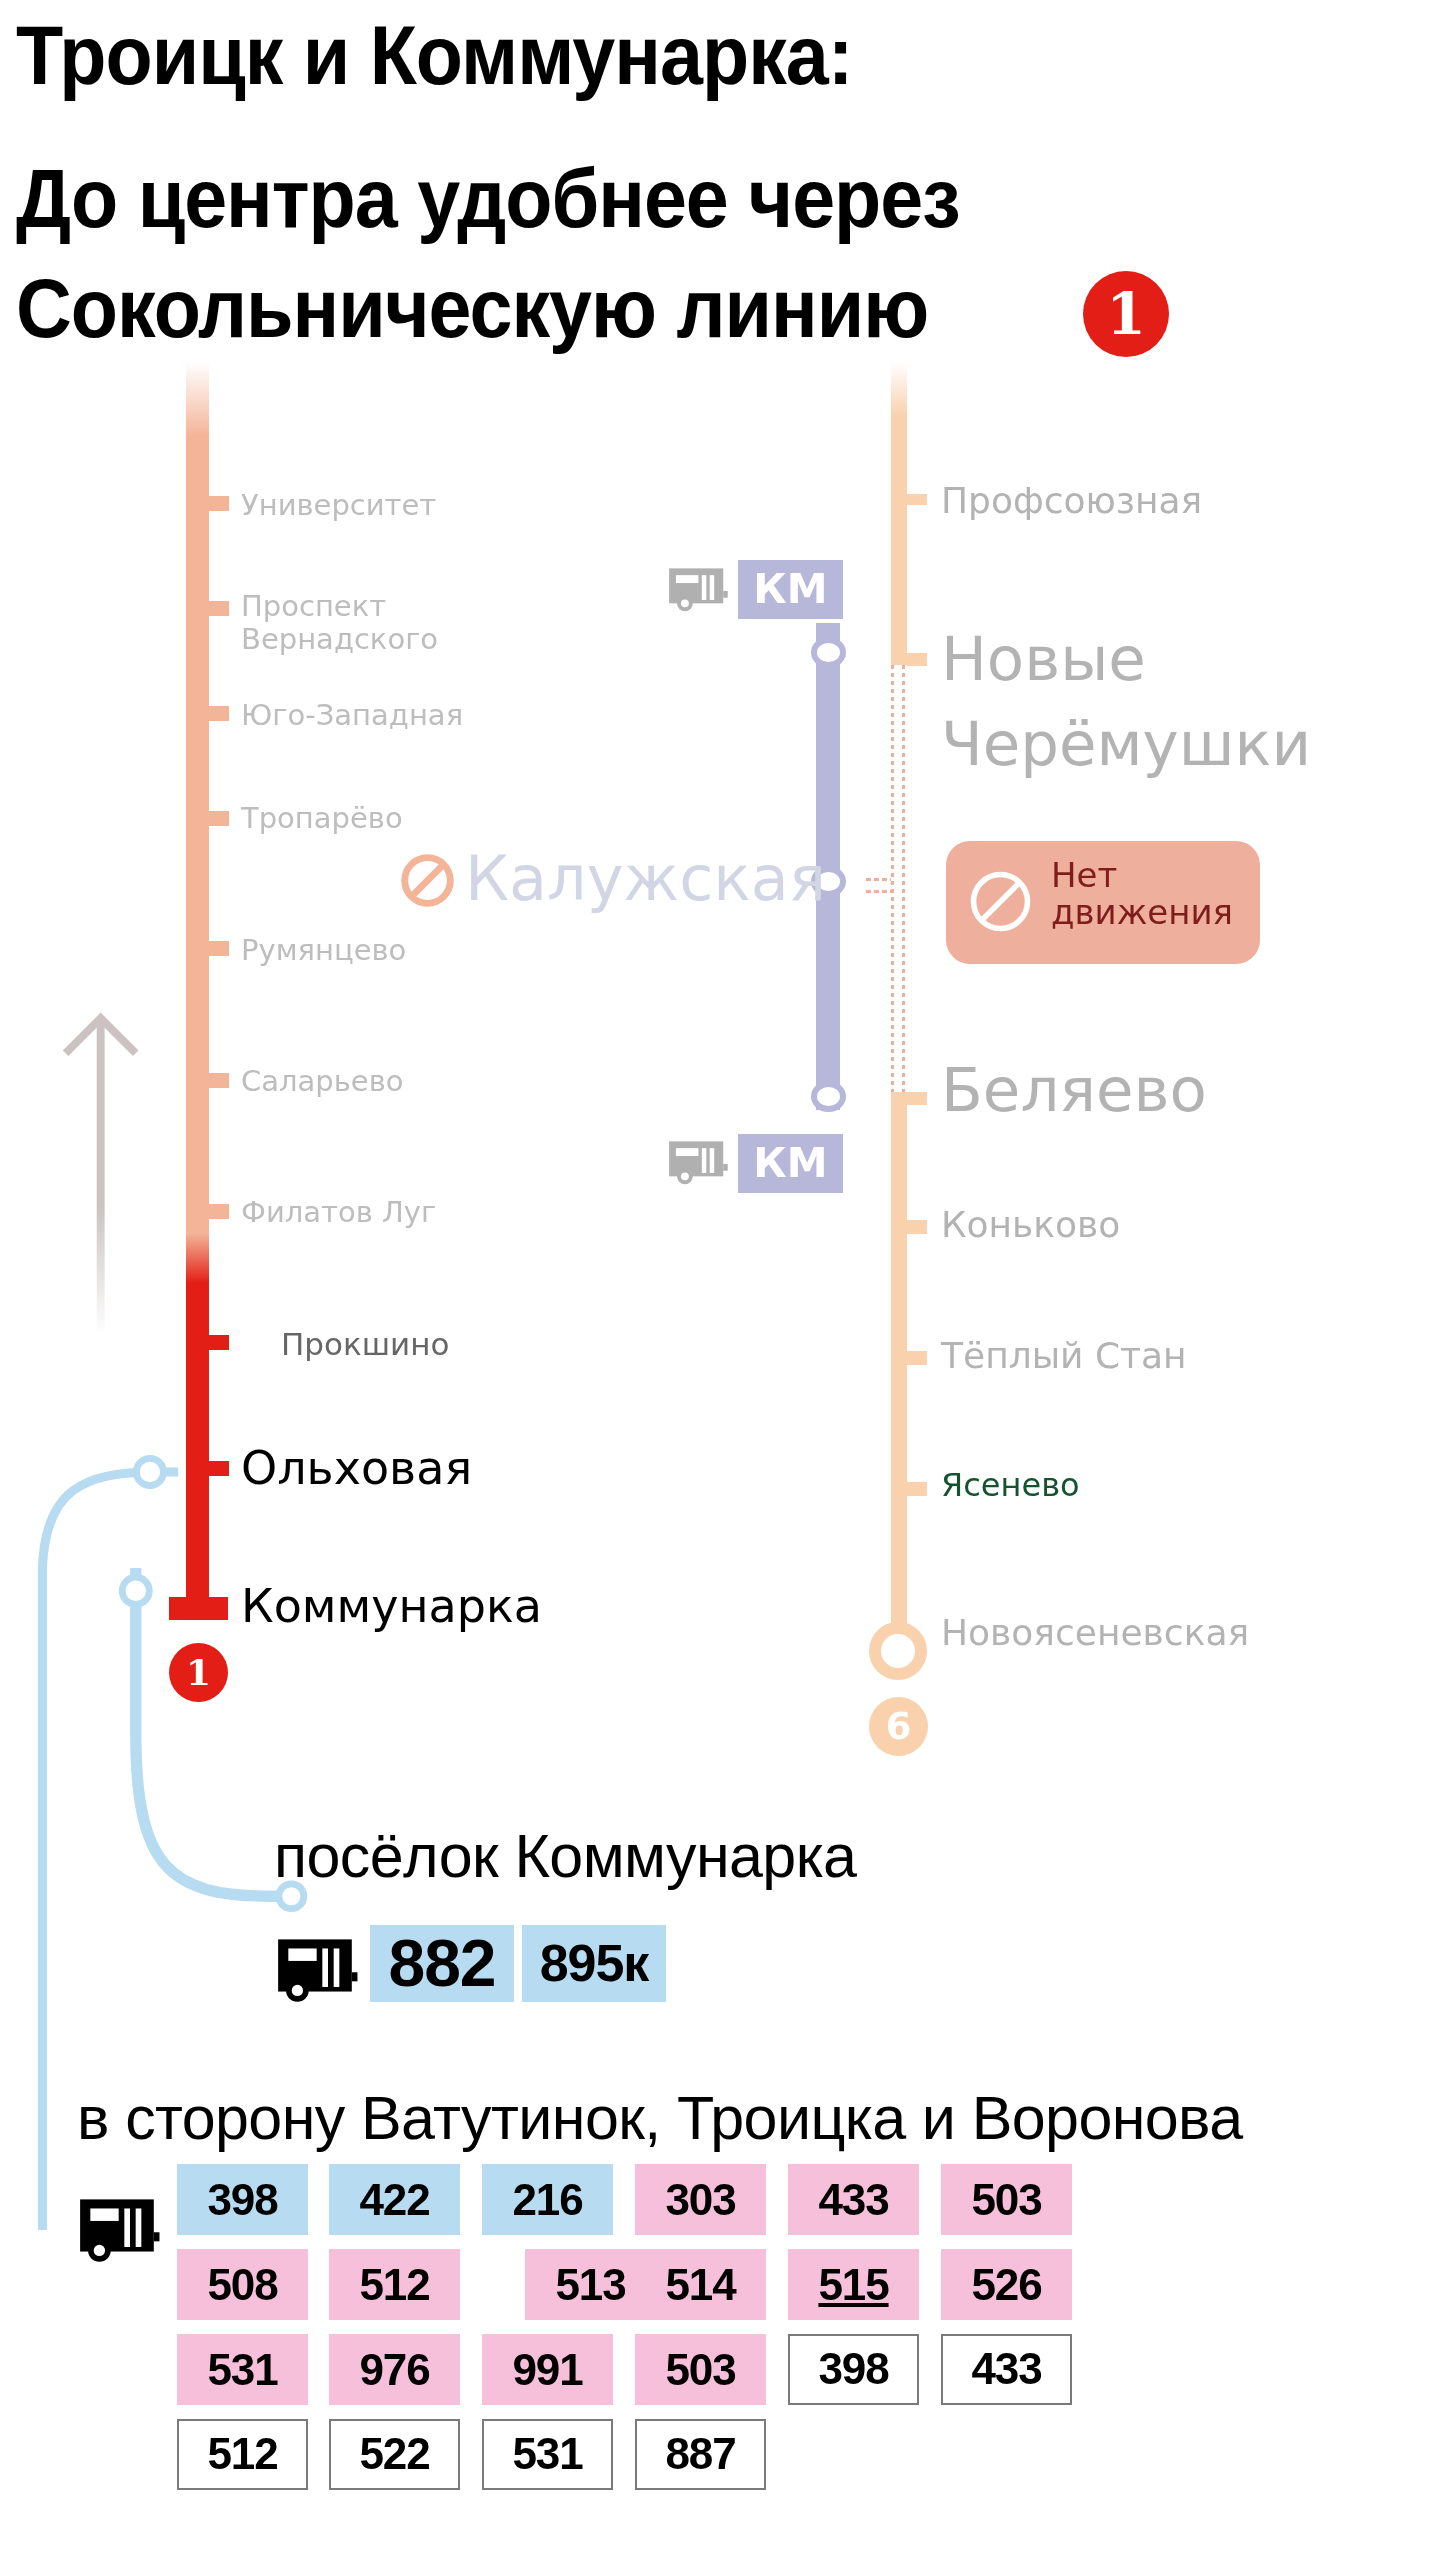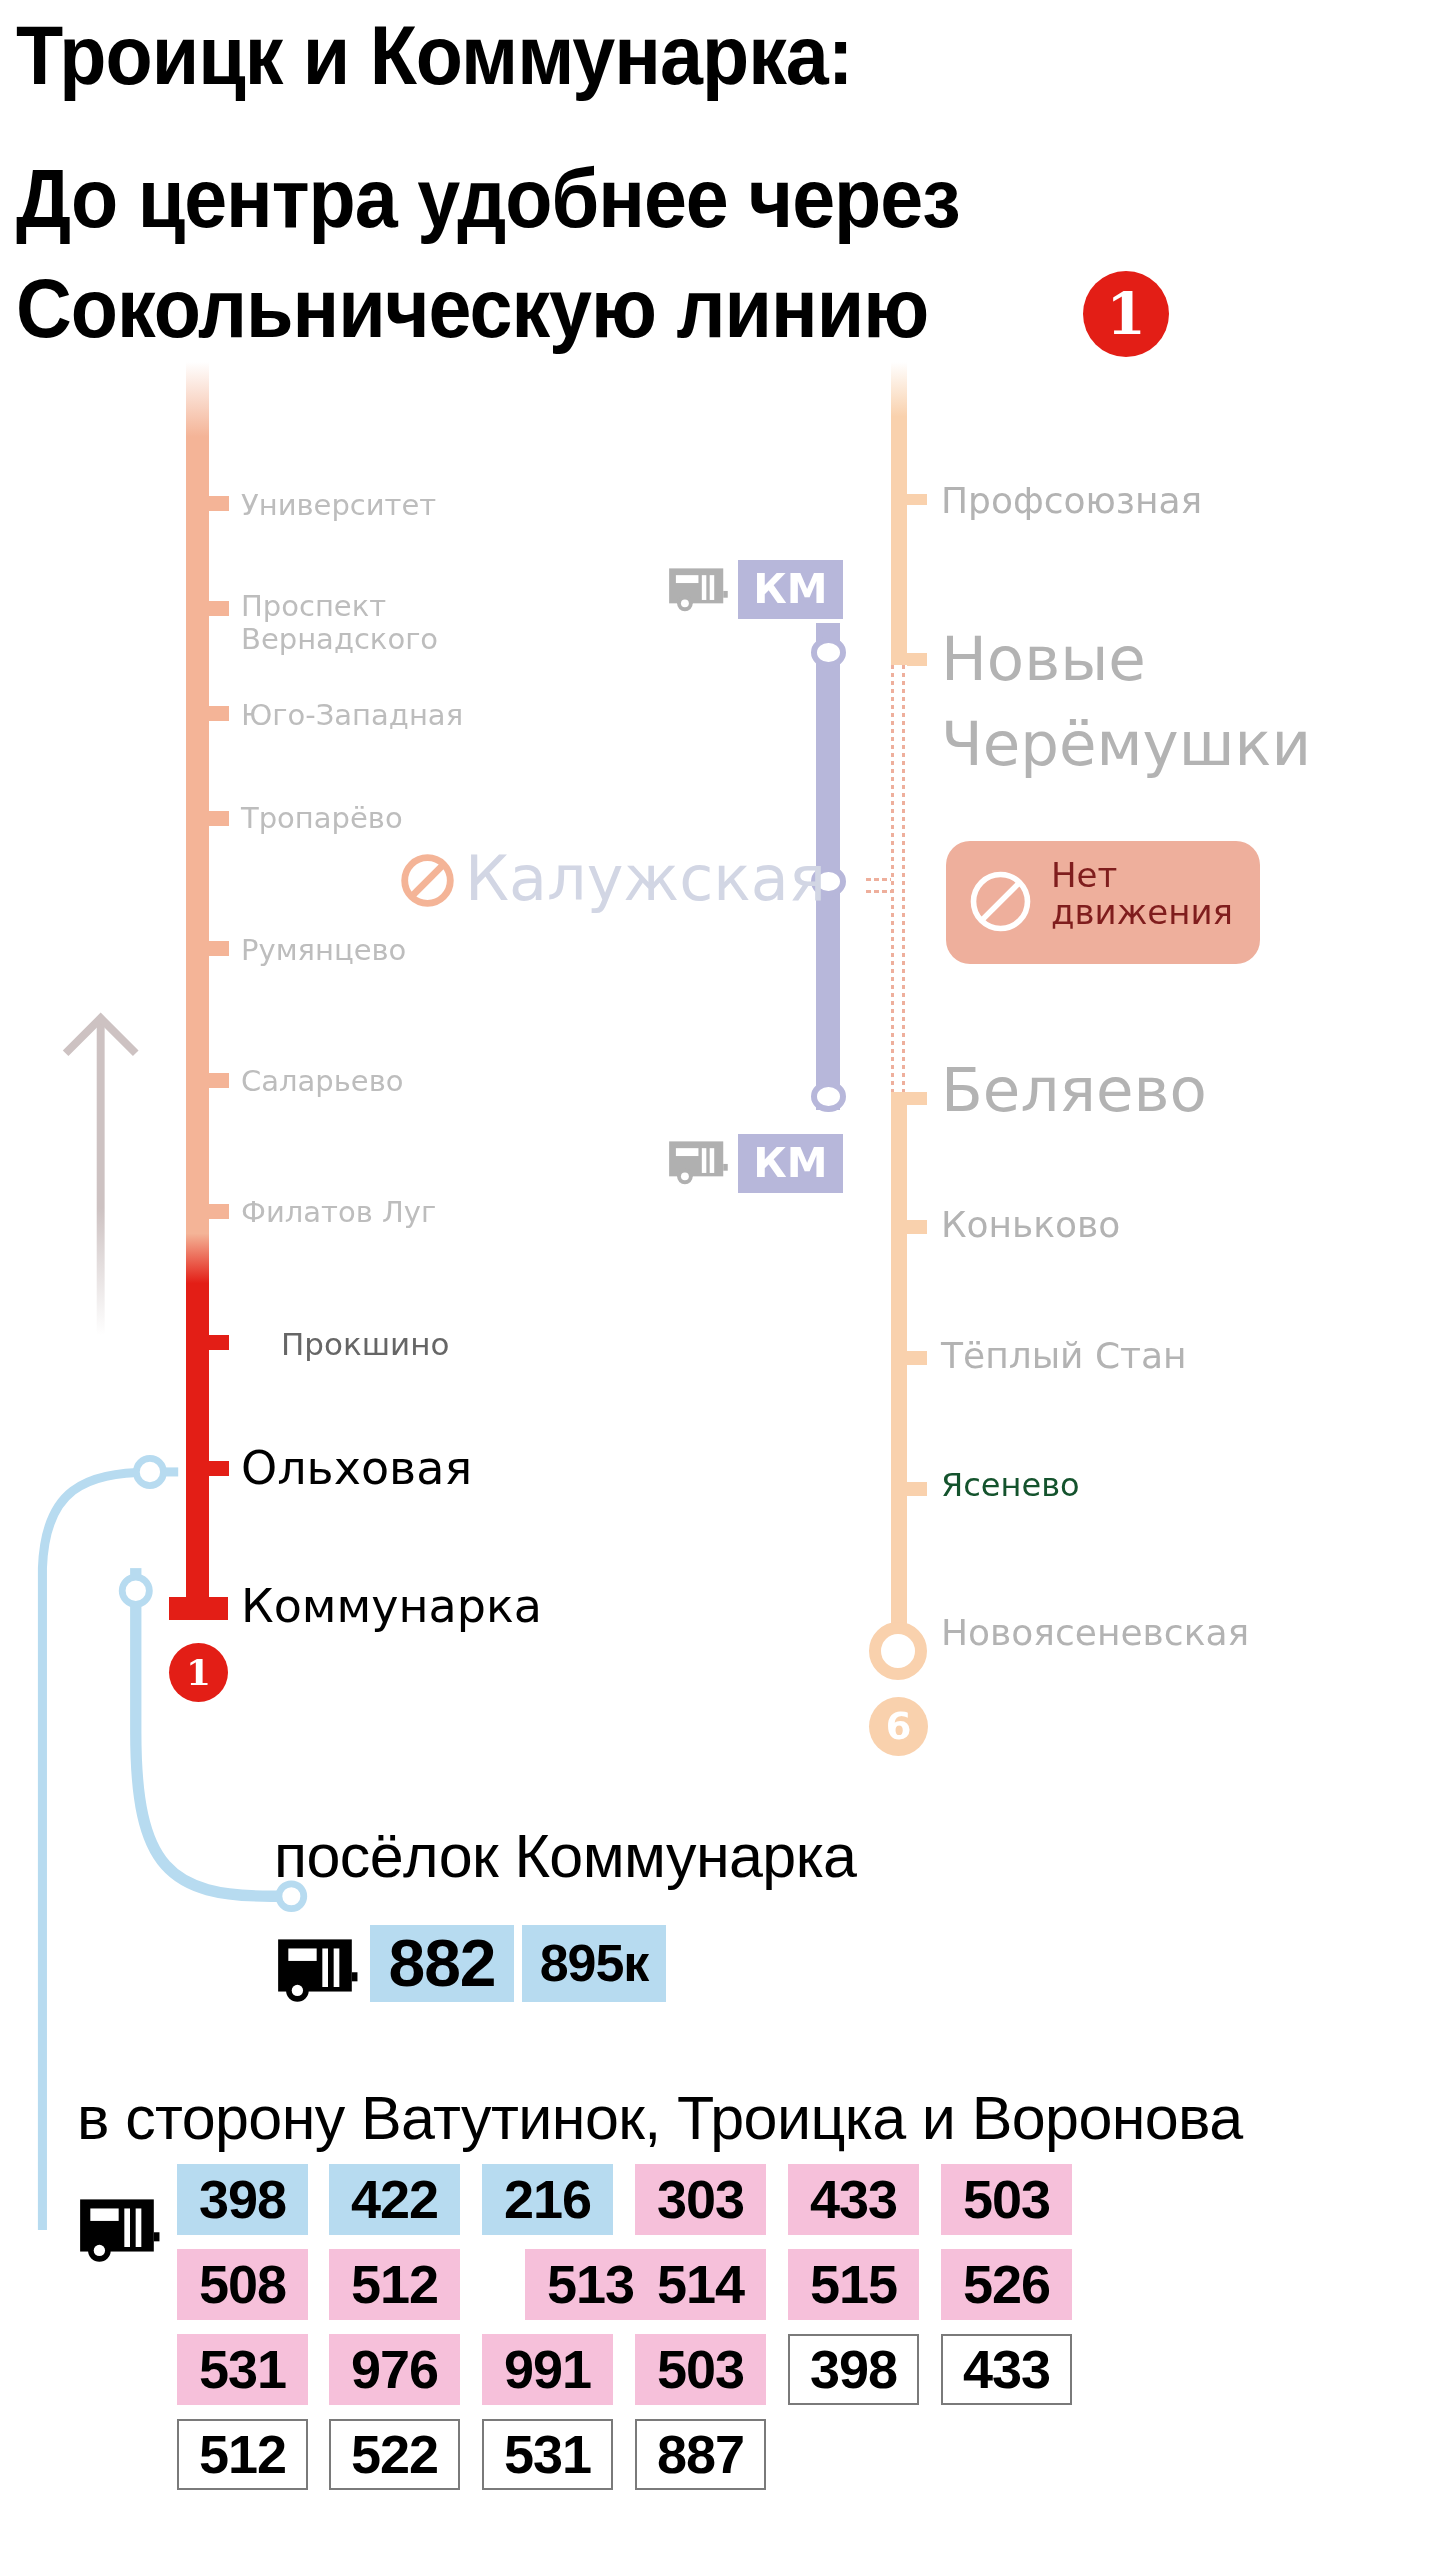"398" .route { font-size: 54px -> 44px }
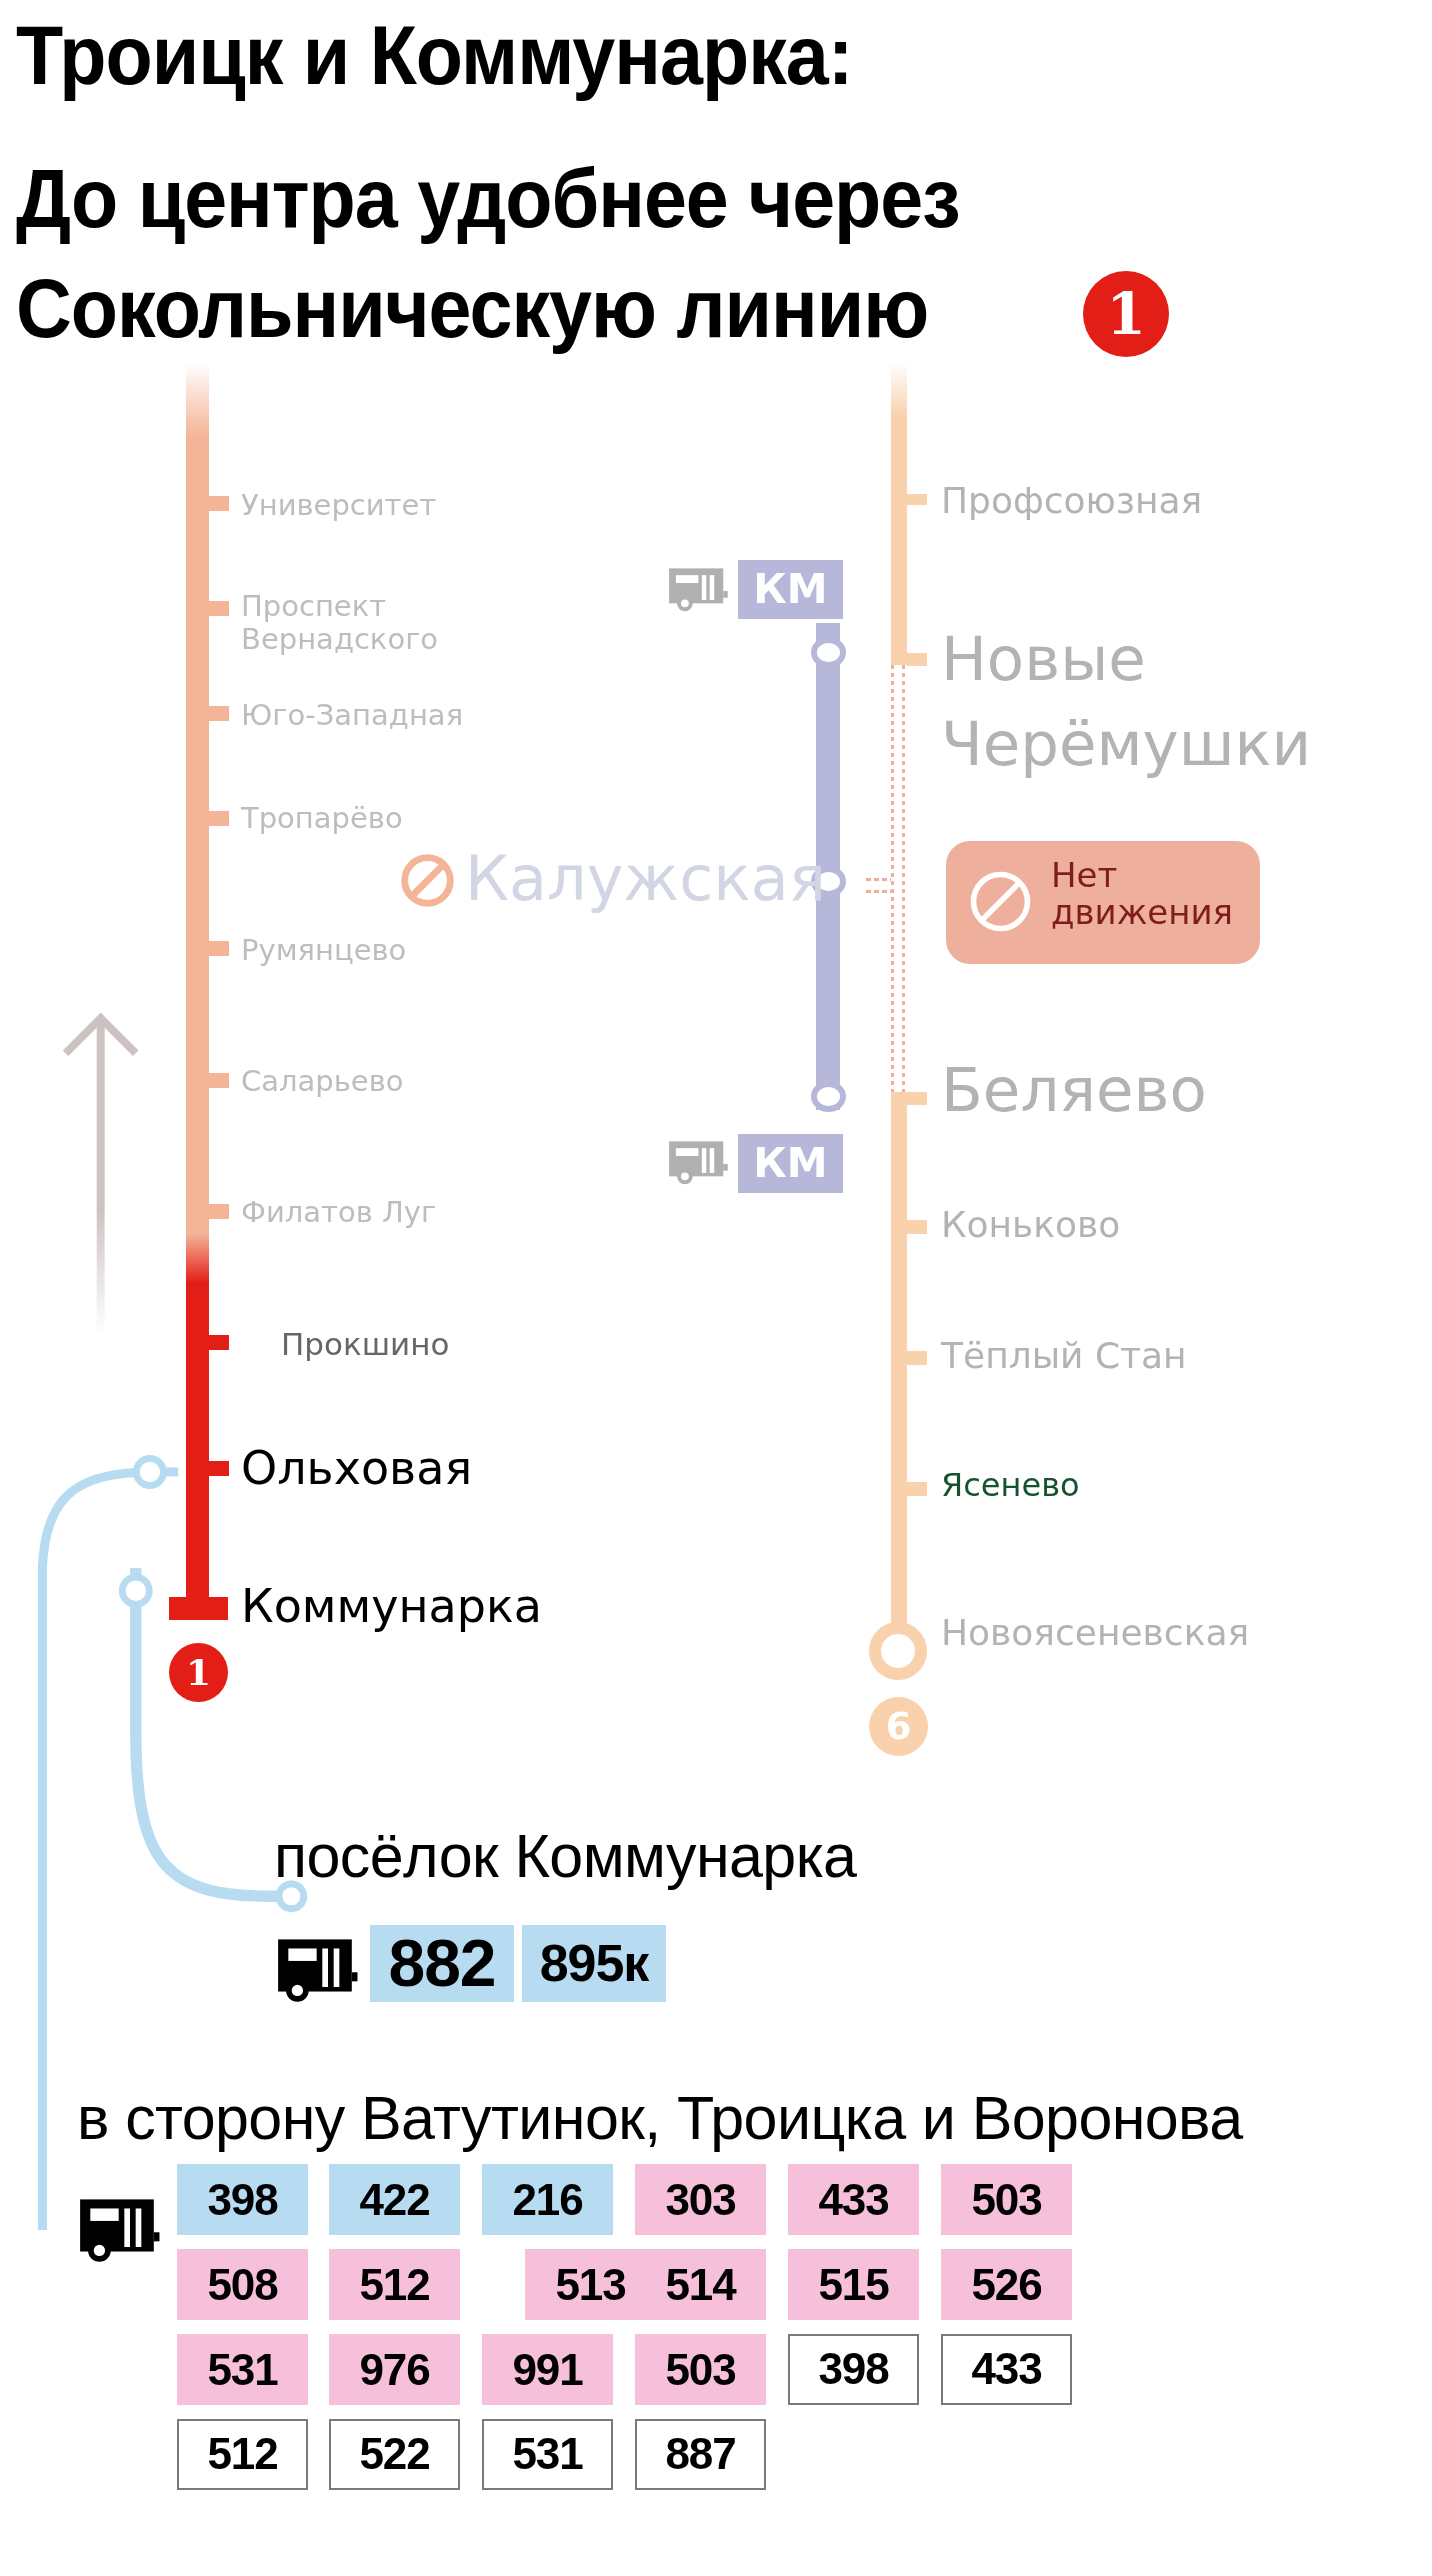"515" div.route { text-decoration: none -> underline }
